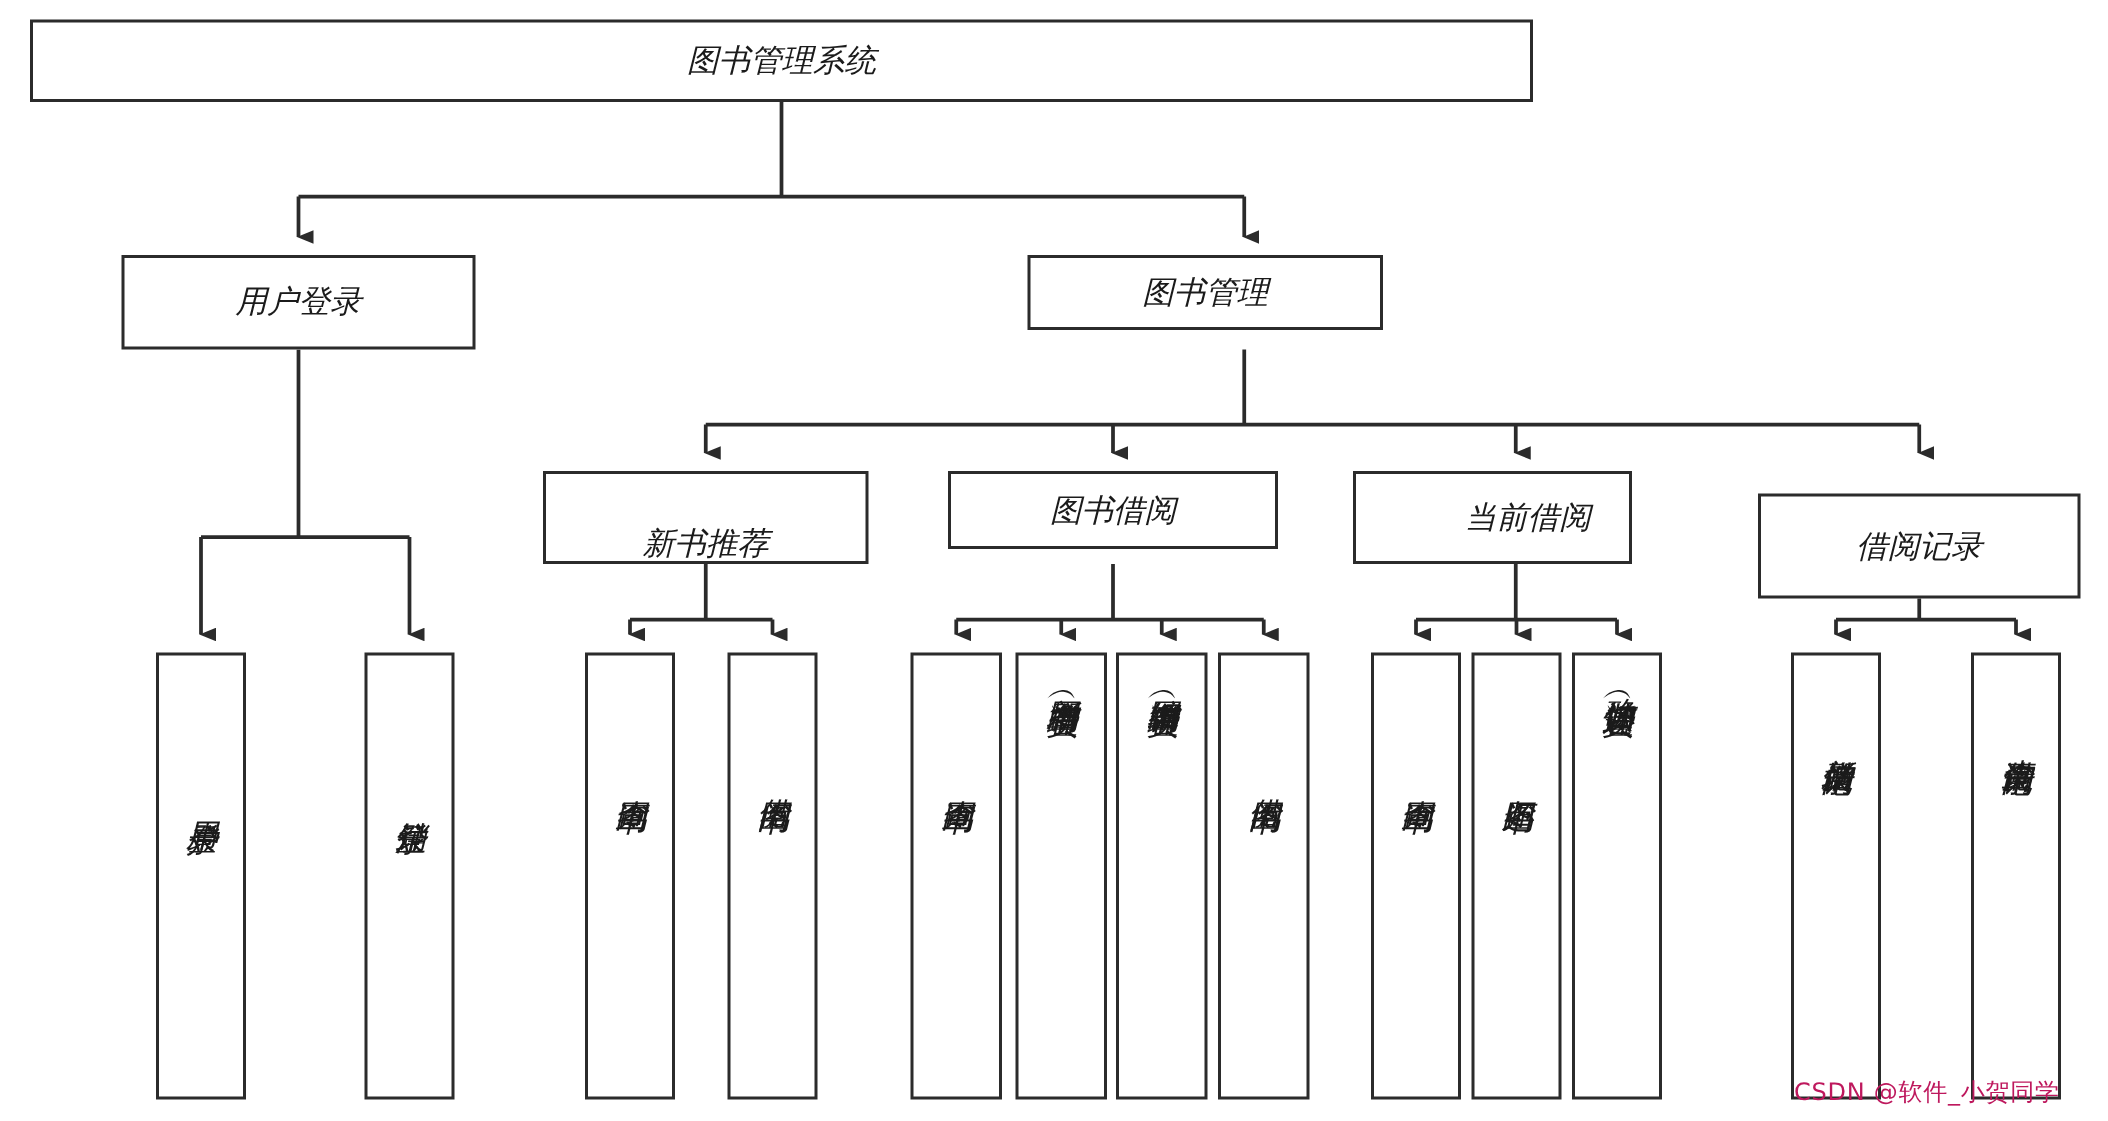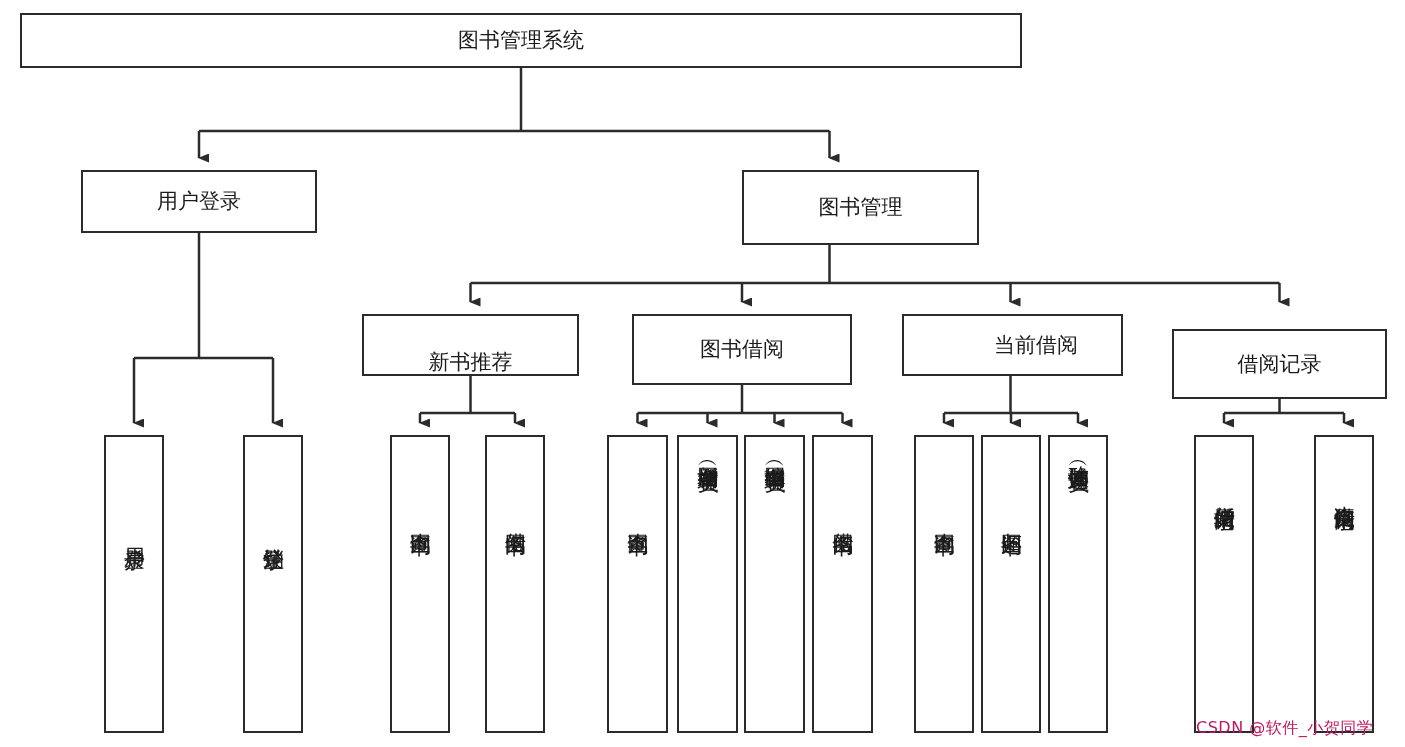"图书管理系统" .node-label { font-style: none -> italic }
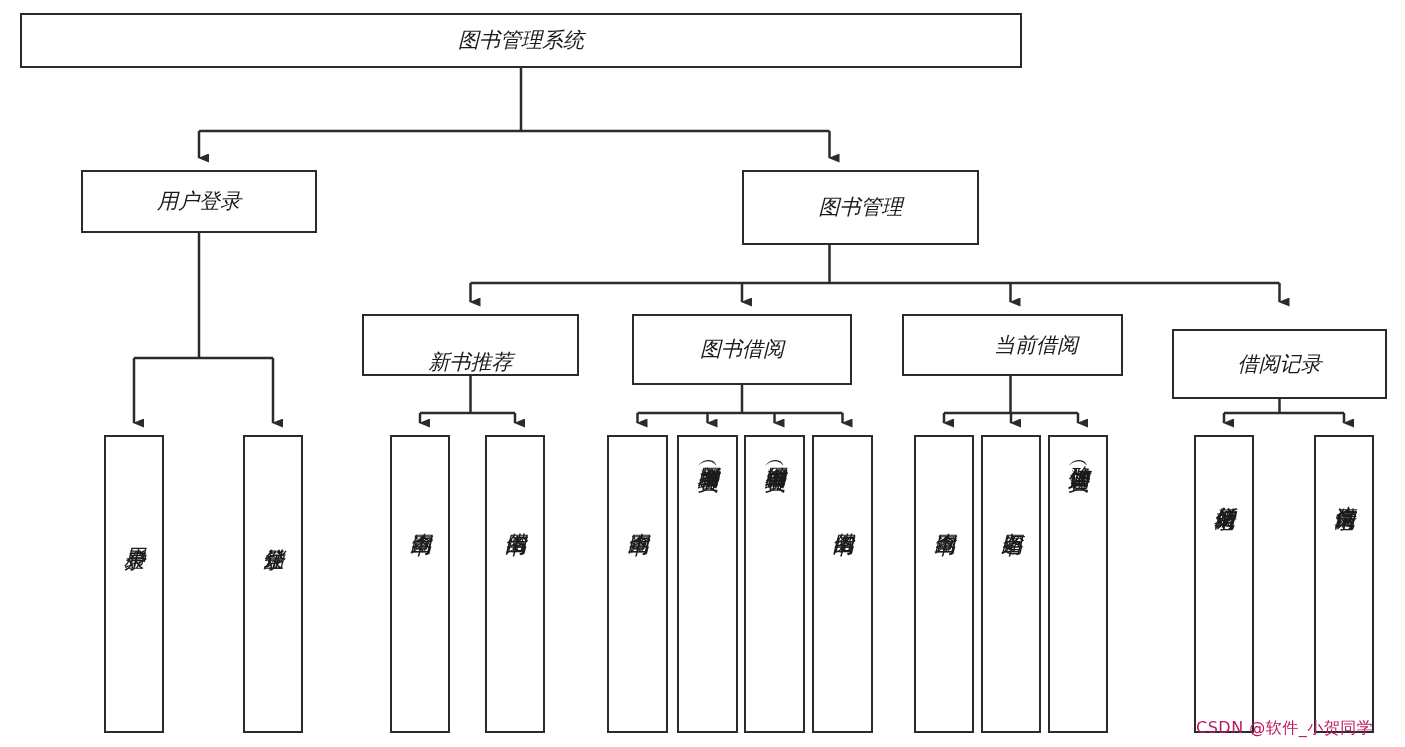"图书管理" div.node { height: 75px -> 50px; left: 742px -> 685px }
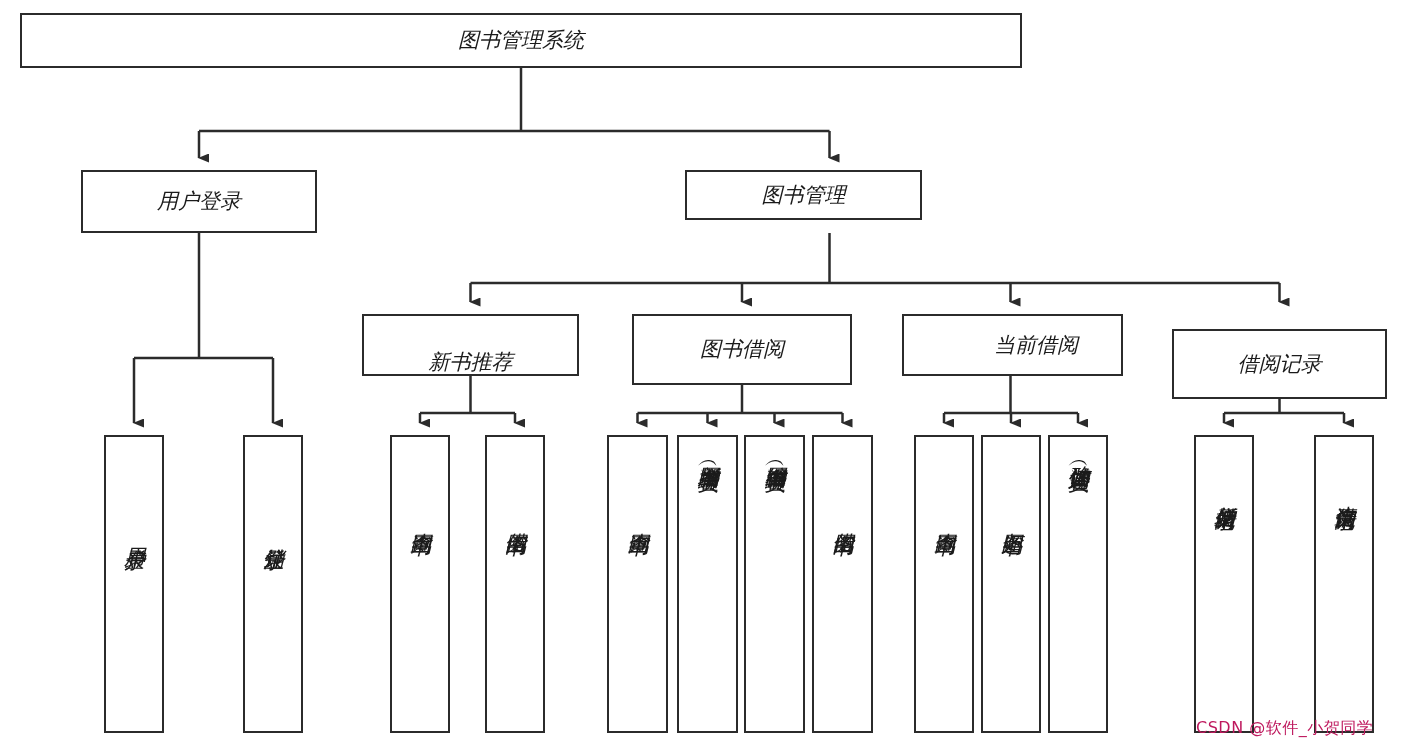"图书借阅" div.node { height: 71px -> 52px }
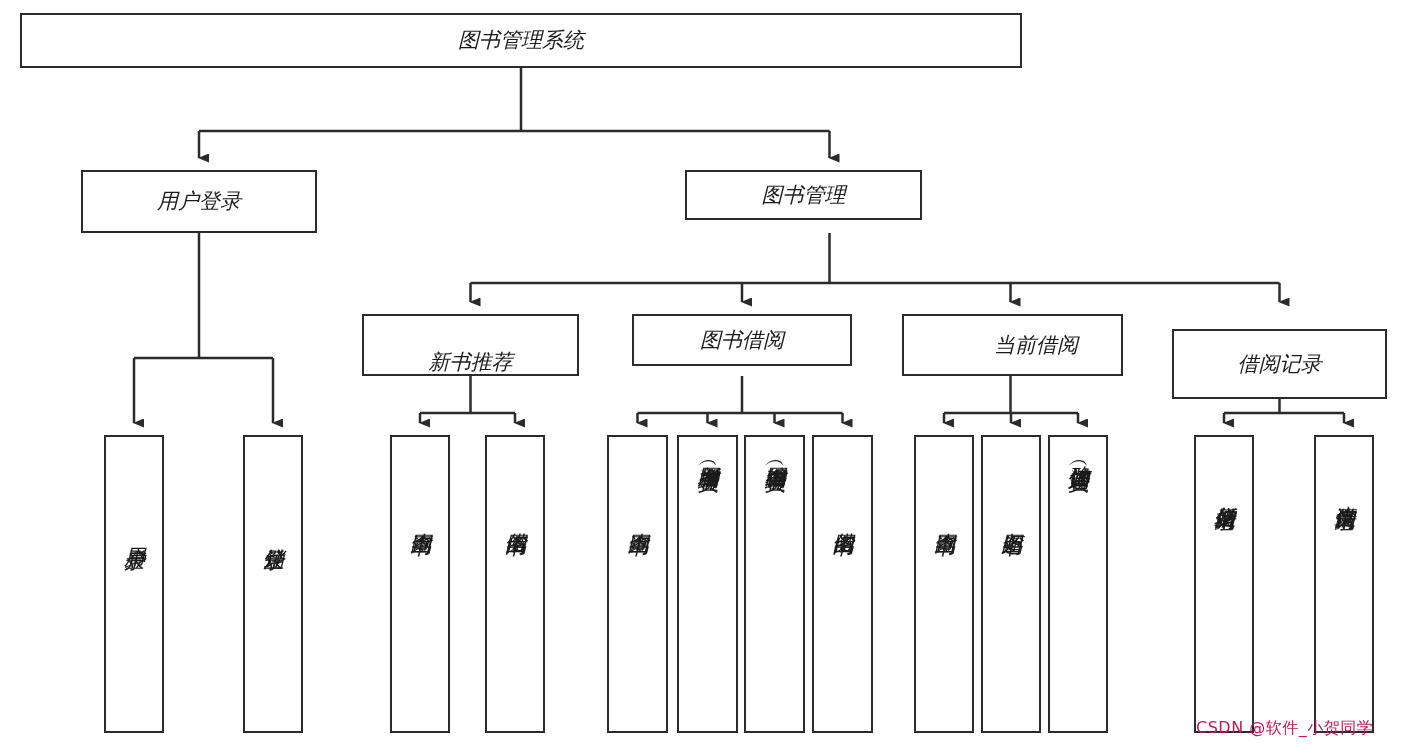"当前借阅" div.node { width: 221px -> 186px }
